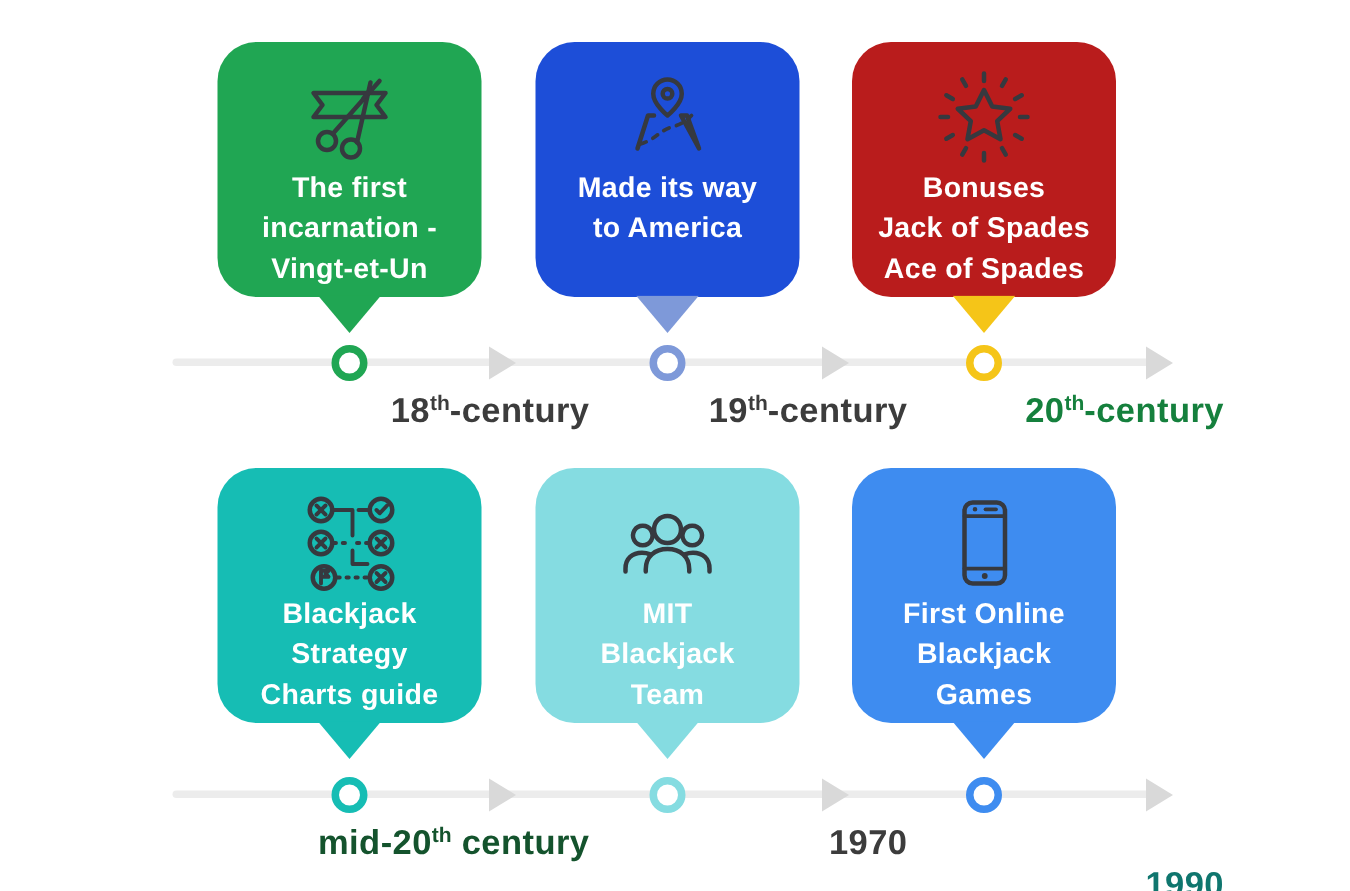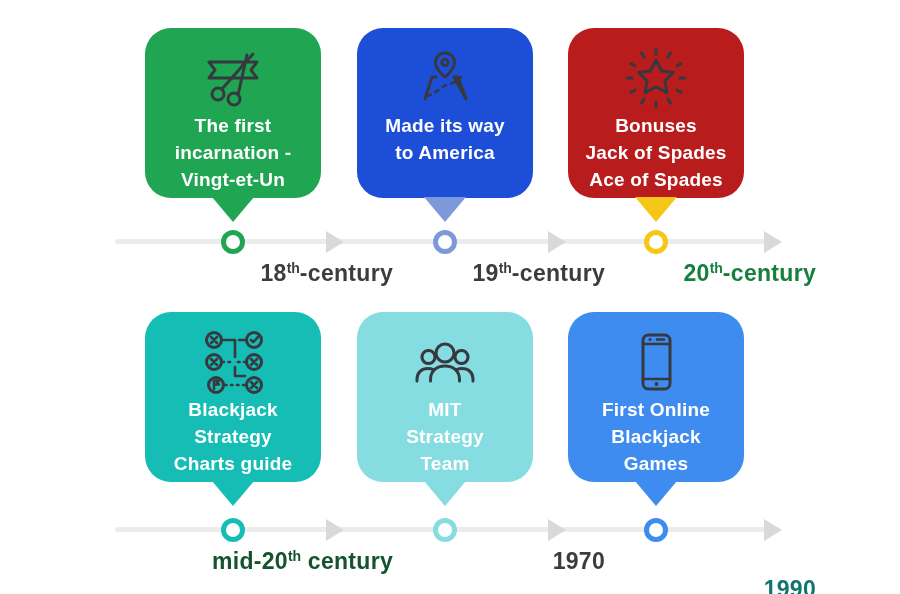"MIT" div.title { text: Strategy -> Blackjack }
